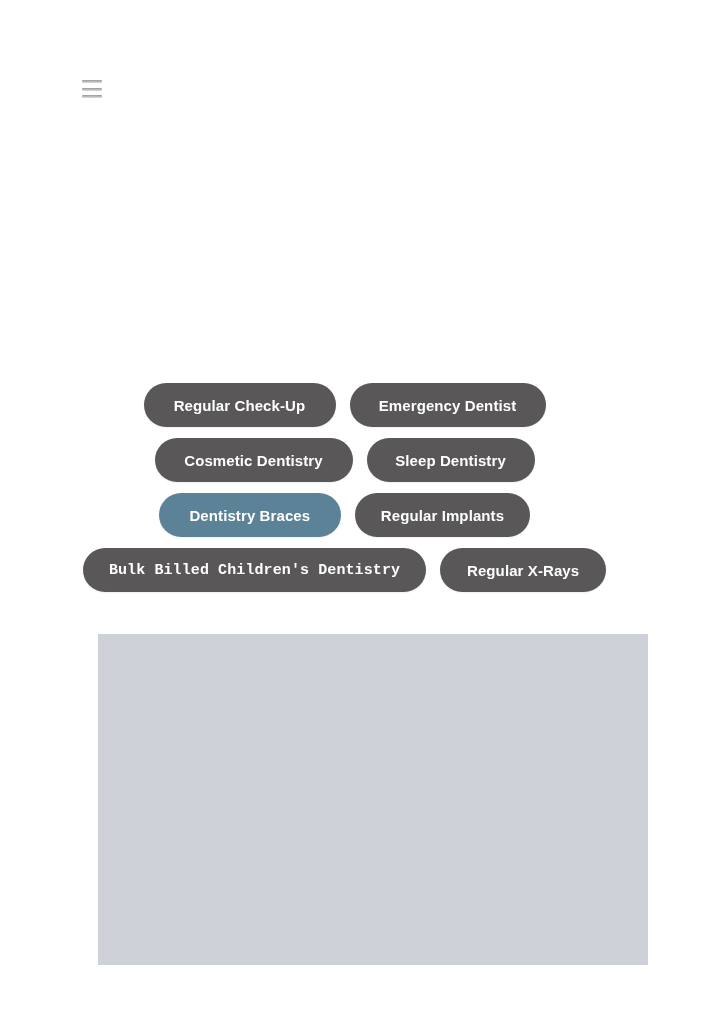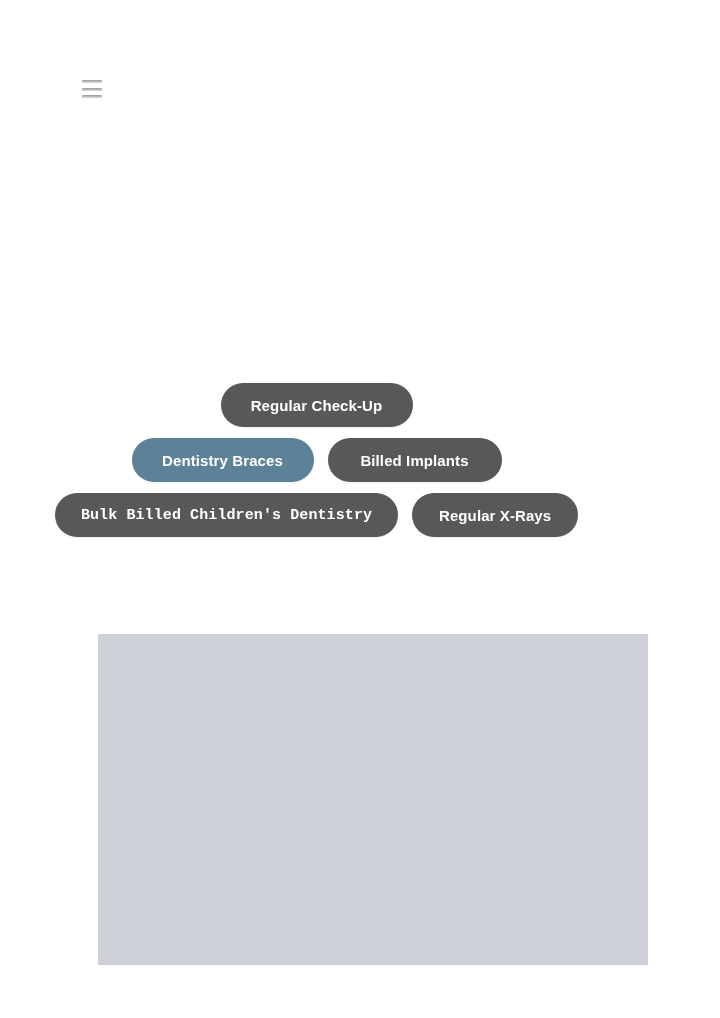"Regular Check-Up" #service-grid { padding-left: none -> 28px }
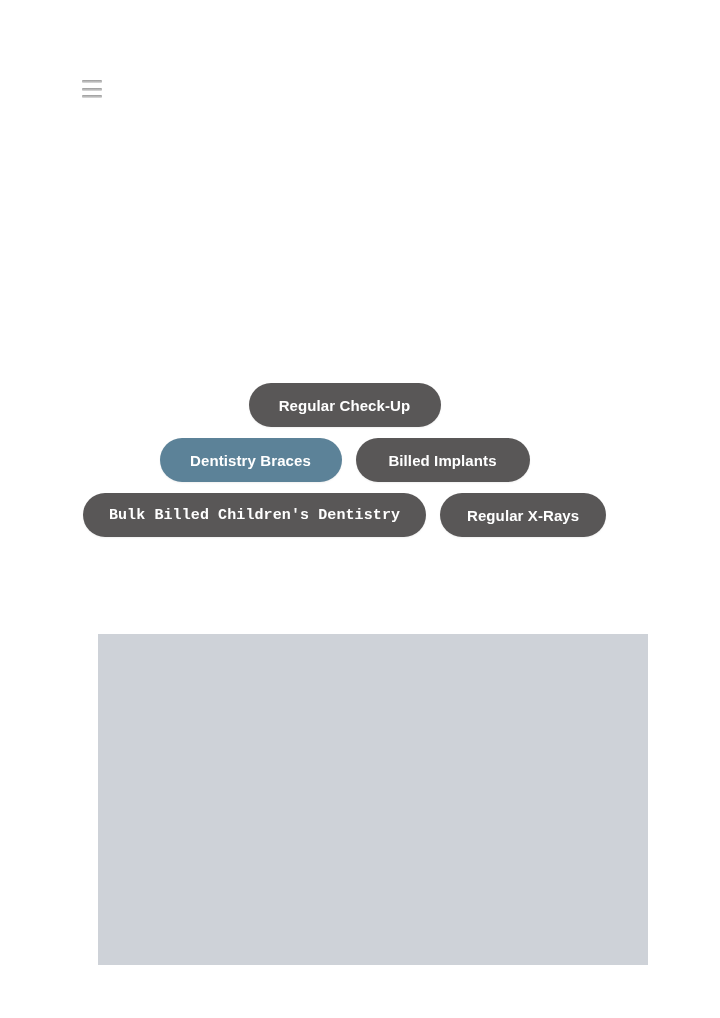"Emergency Dentist" div.pill { html: none -> <div>Emergency Dentist</div> }
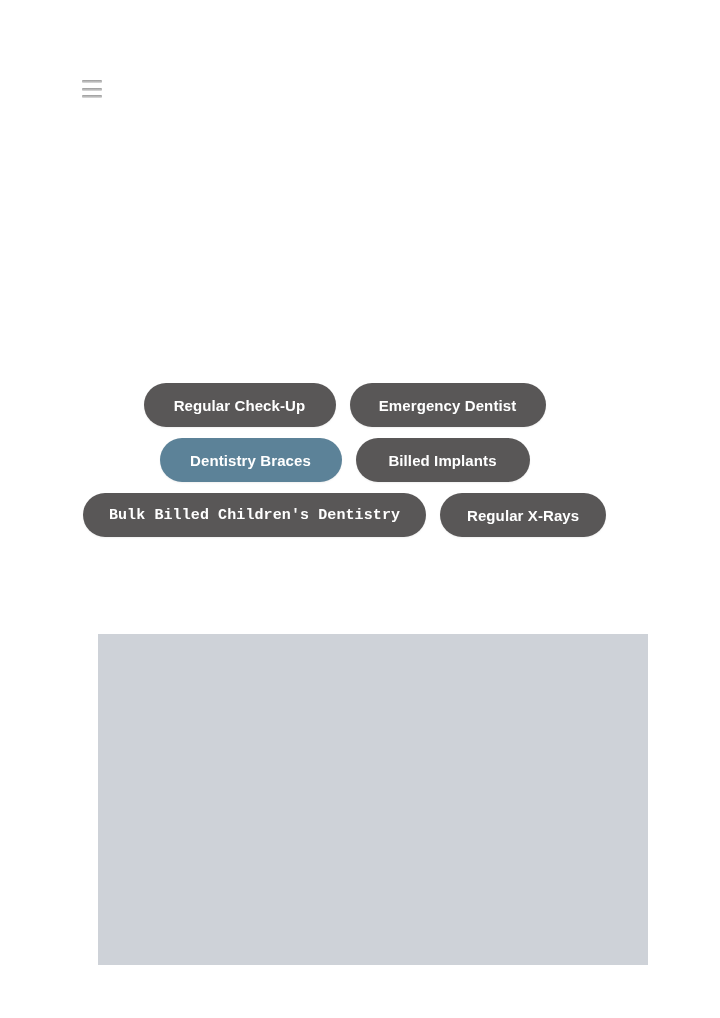"Cosmetic Dentistry" div.pill-row { html: none -> <div> <div>Cosmetic Dentistry</div> <div>Sleep Dentistry</div> </div> }
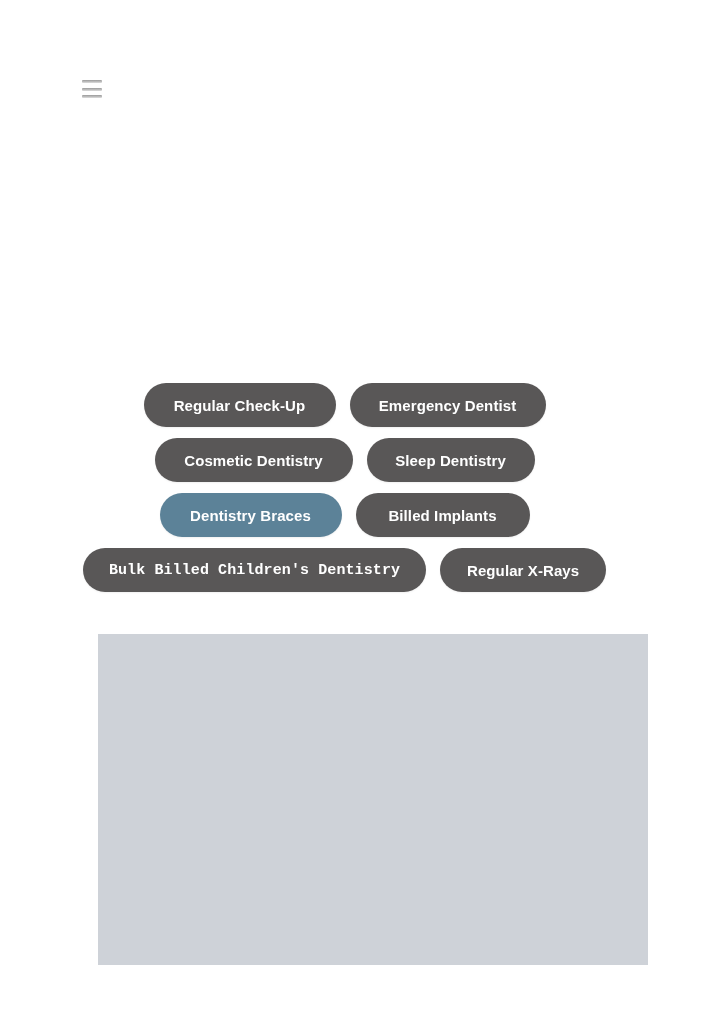"Billed Implants" div.pill { text: Billed -> Regular }
